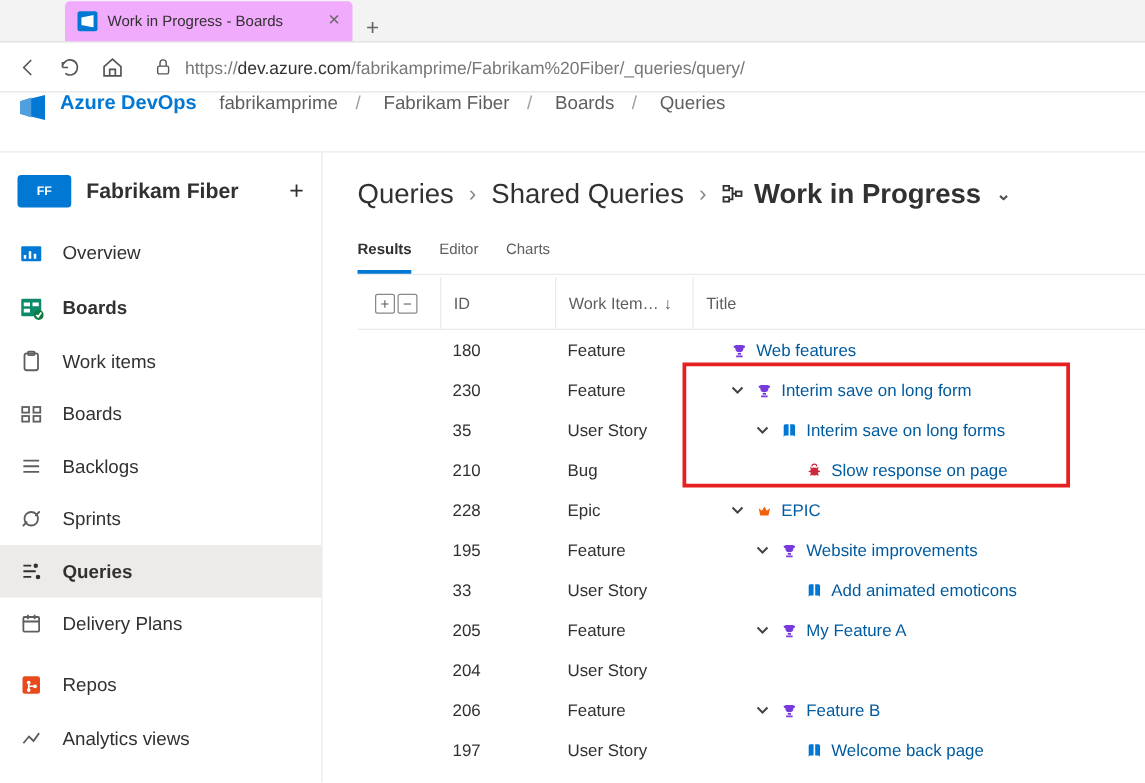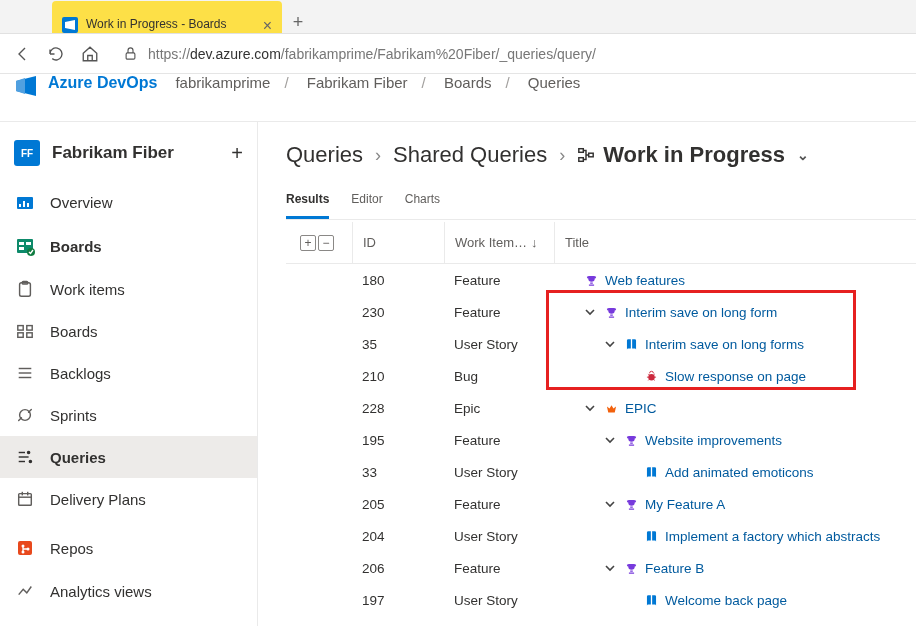"Work in Progress - Boards" .tab { align-items: flex-start -> center; background: #fde047 -> #f0abfc }
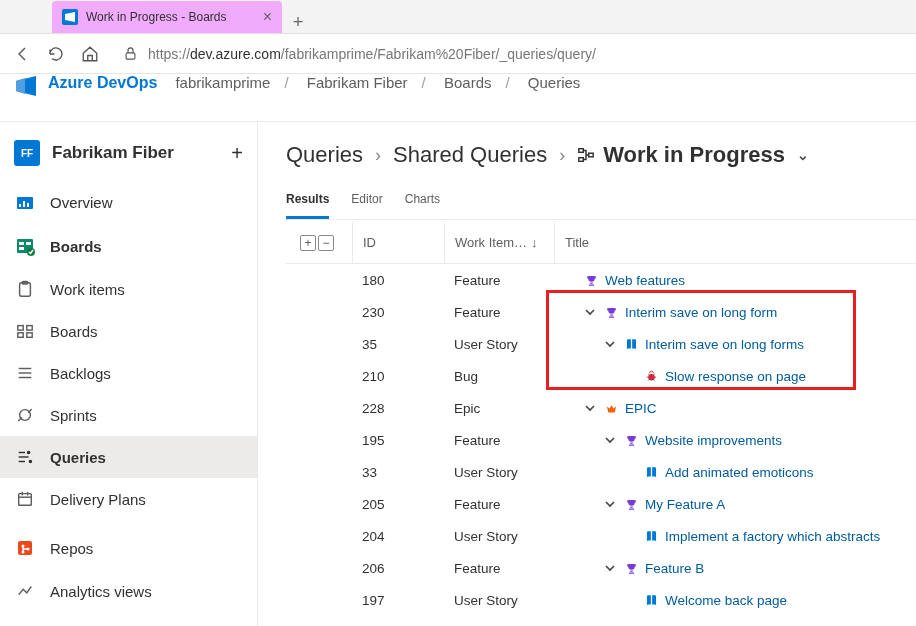"FF" .proj-avatar { width: 26px -> 43px }
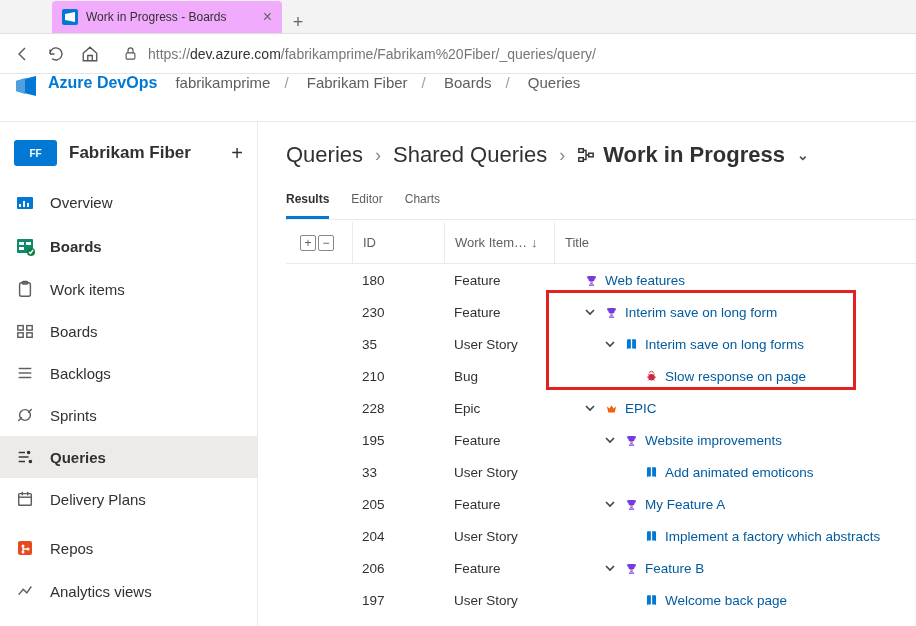"Implement a factory which abstracts" div.r-title { html: <div> <span> <span></span> <span> <svg> <path></path> </svg> </span> <a>Implement a factory which abstracts</a> </span> </div> -> none }
